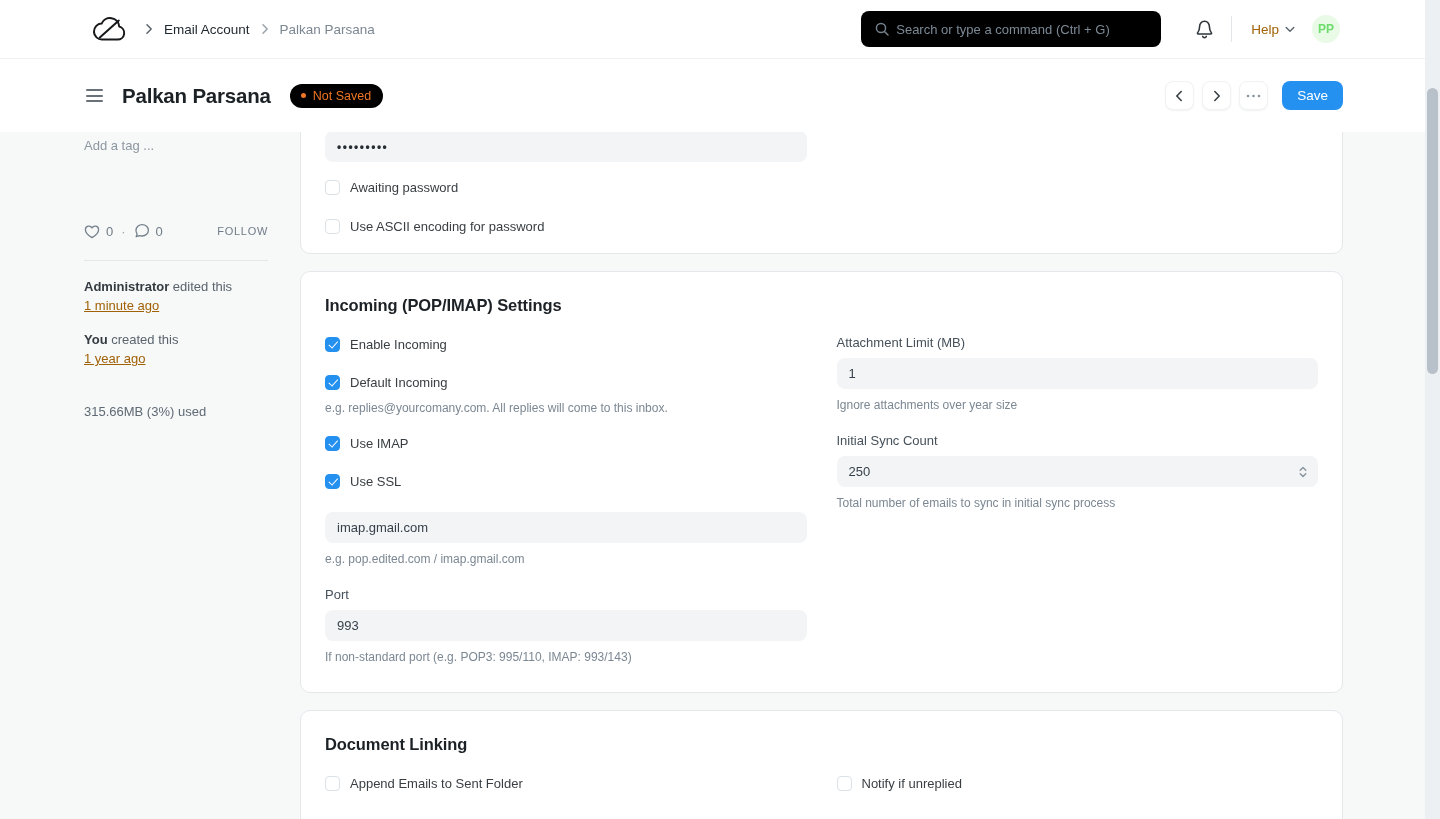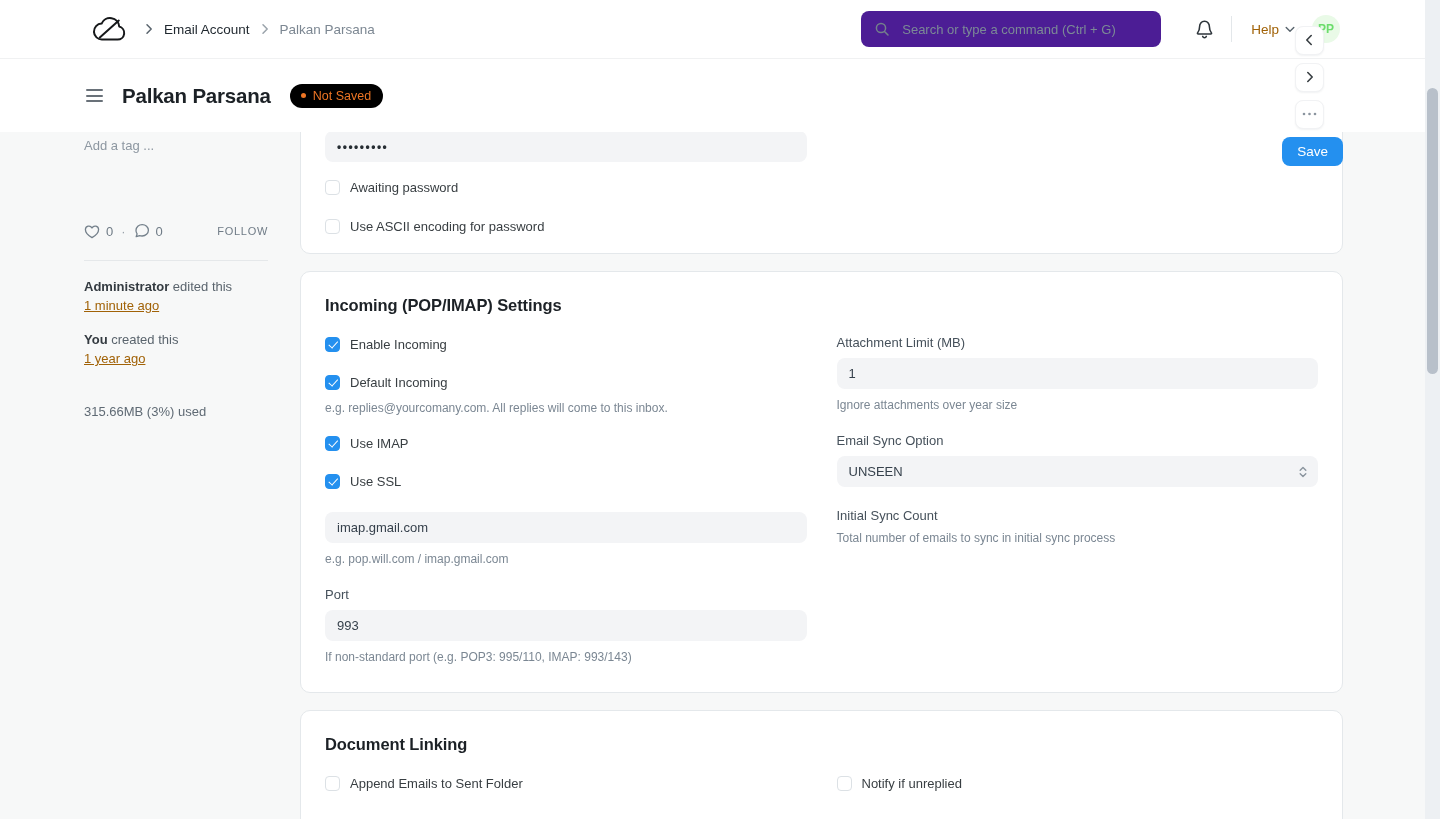"Search or type a command" .searchbar { background: #4c1d95 -> #000000; gap: 12px -> 6px }
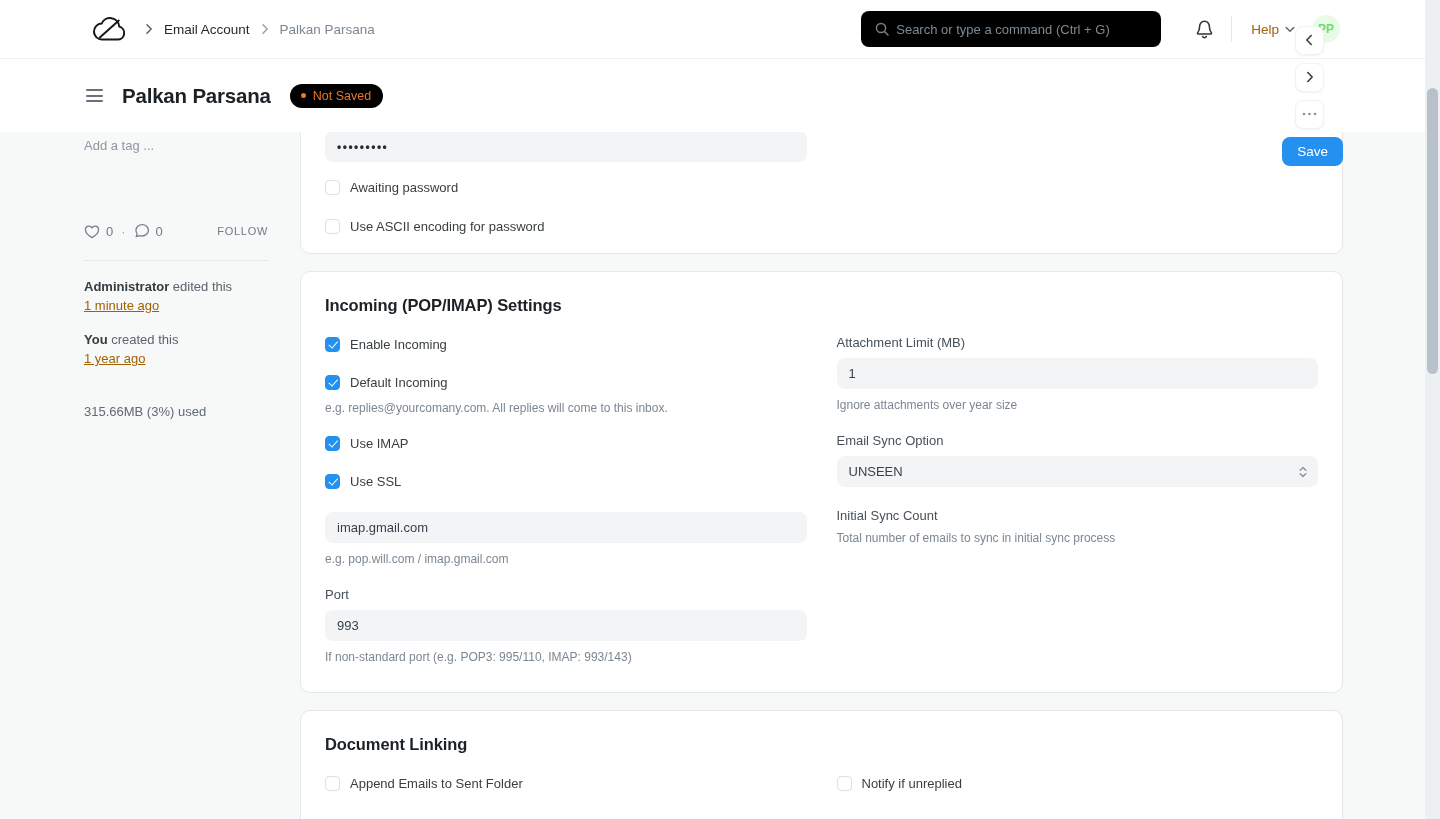"Save" .head-actions { align-items: center -> flex-start; flex-direction: column -> none }
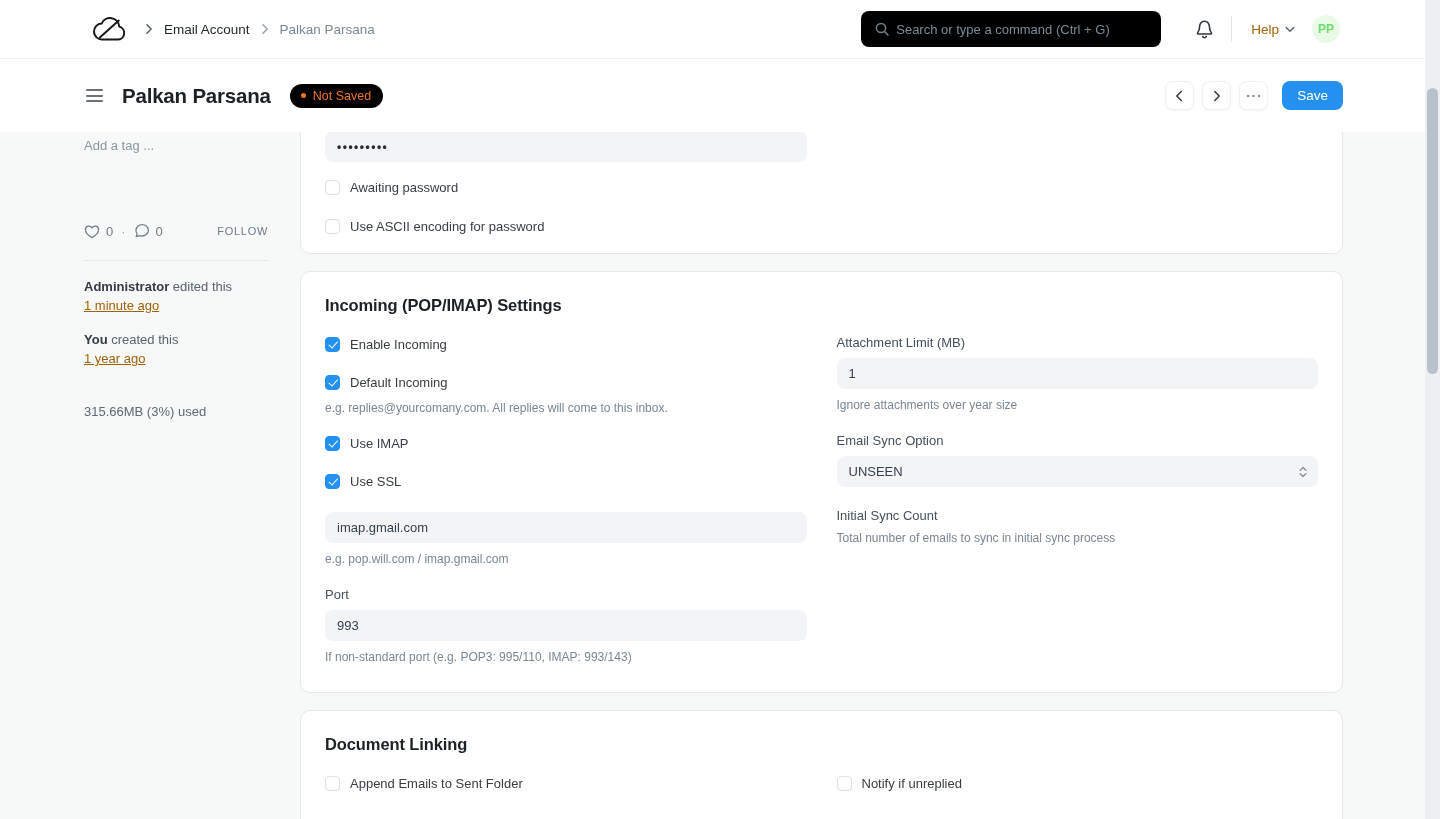"Email Sync Option" div.mb22 { html: <div> <div>Email Sync Option</div> <div> <span>UNSEEN</span> <span> <svg> <path></path> <path></path> </svg> </span> </div> </div> -> none }
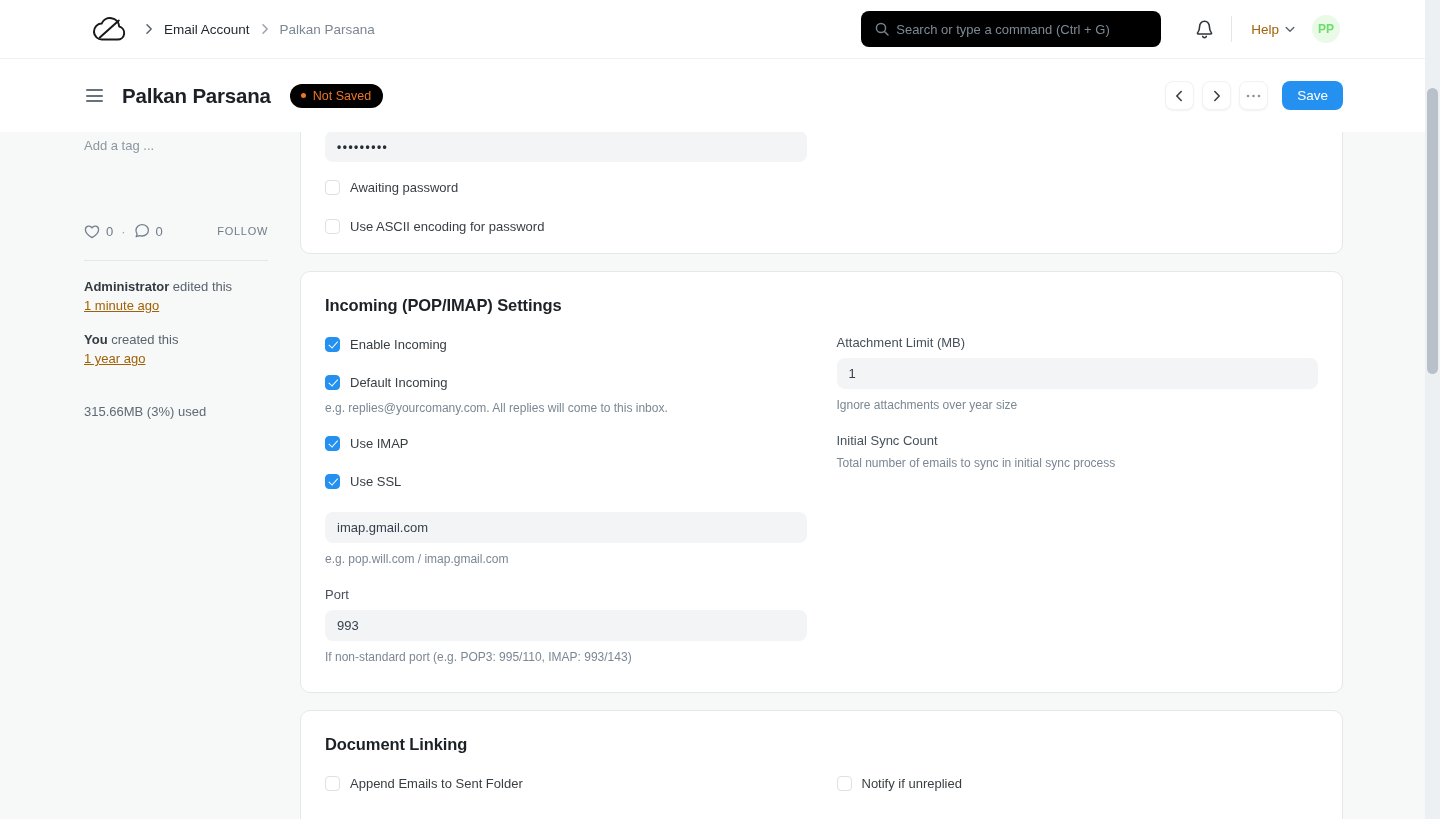"250" div.select-box { html: none -> <div> <span>250</span> <span> <svg> <path></path> <path></path> </svg> </span> </div> }
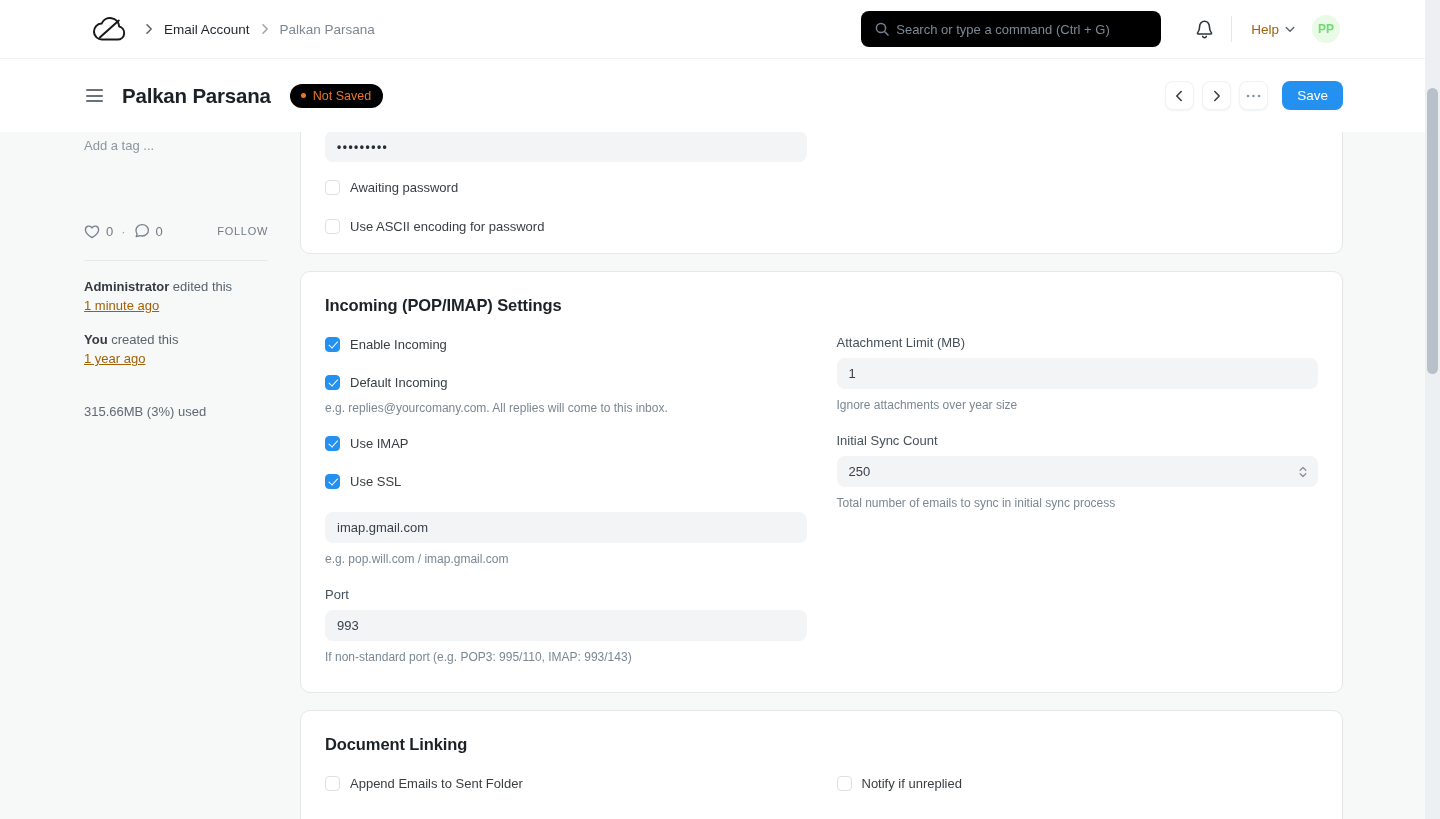"e.g. pop.will.com / imap.gmail.com" p.help-text { text: pop.will.com -> pop.edited.com }
